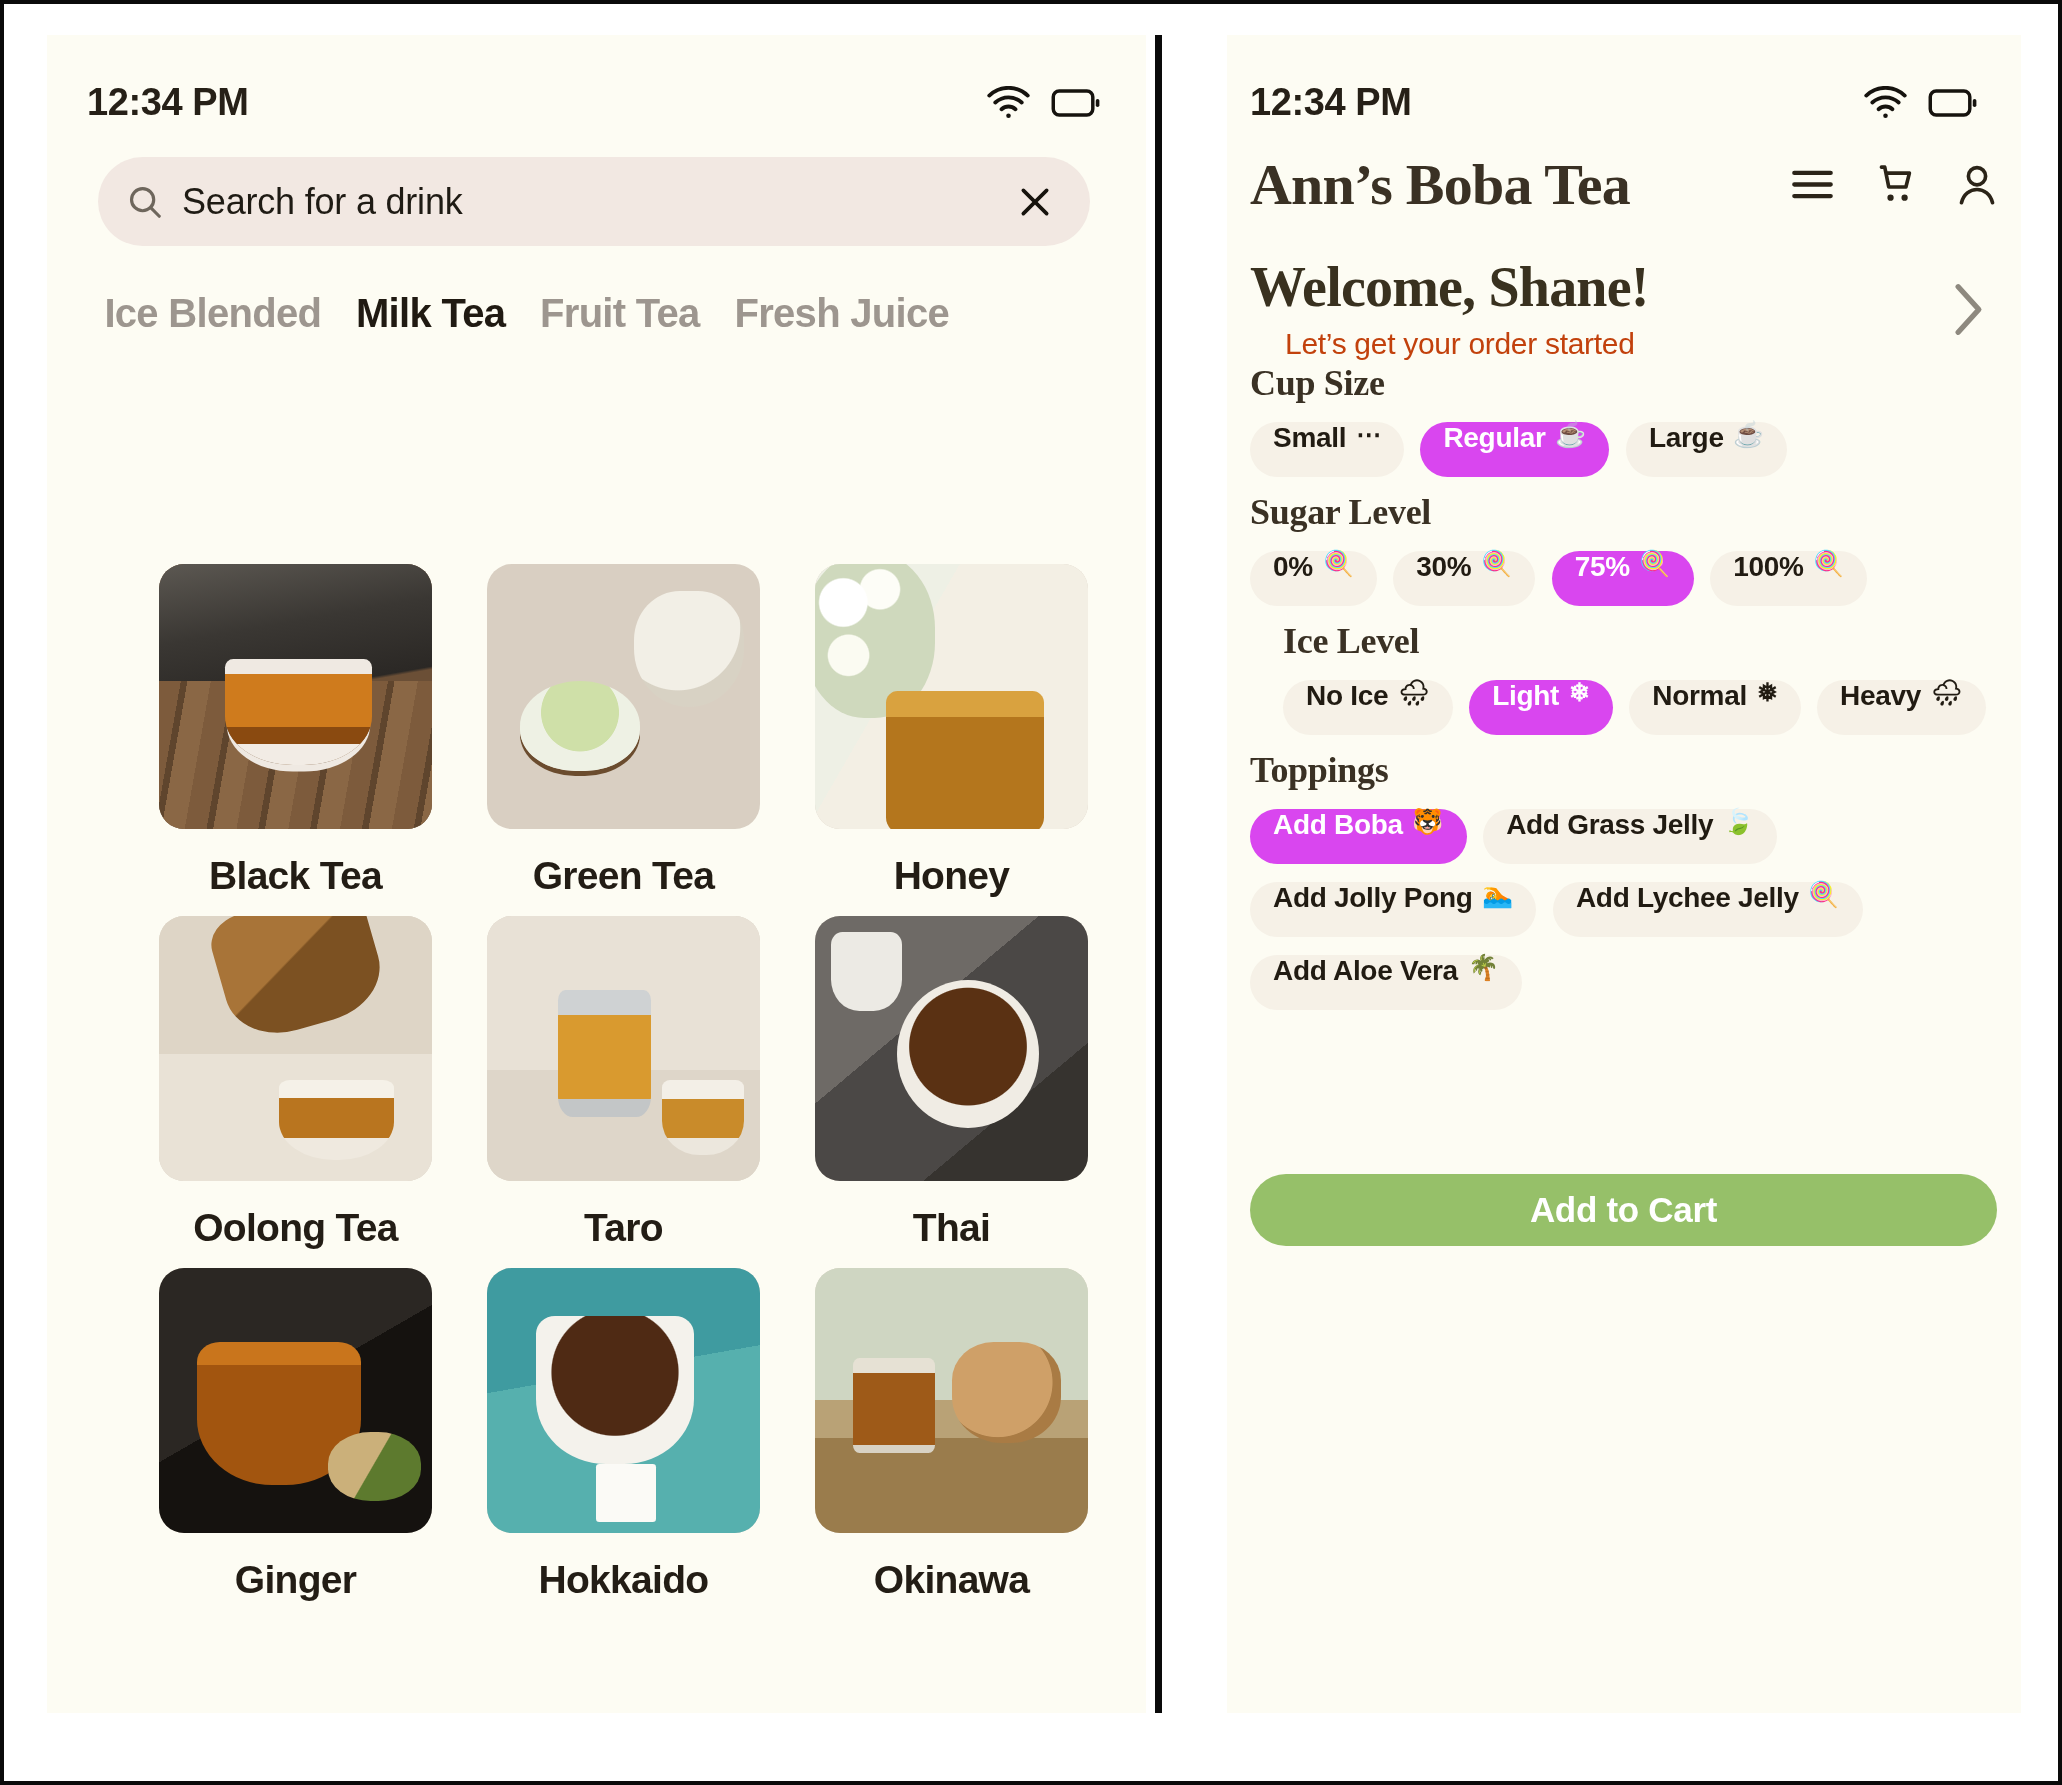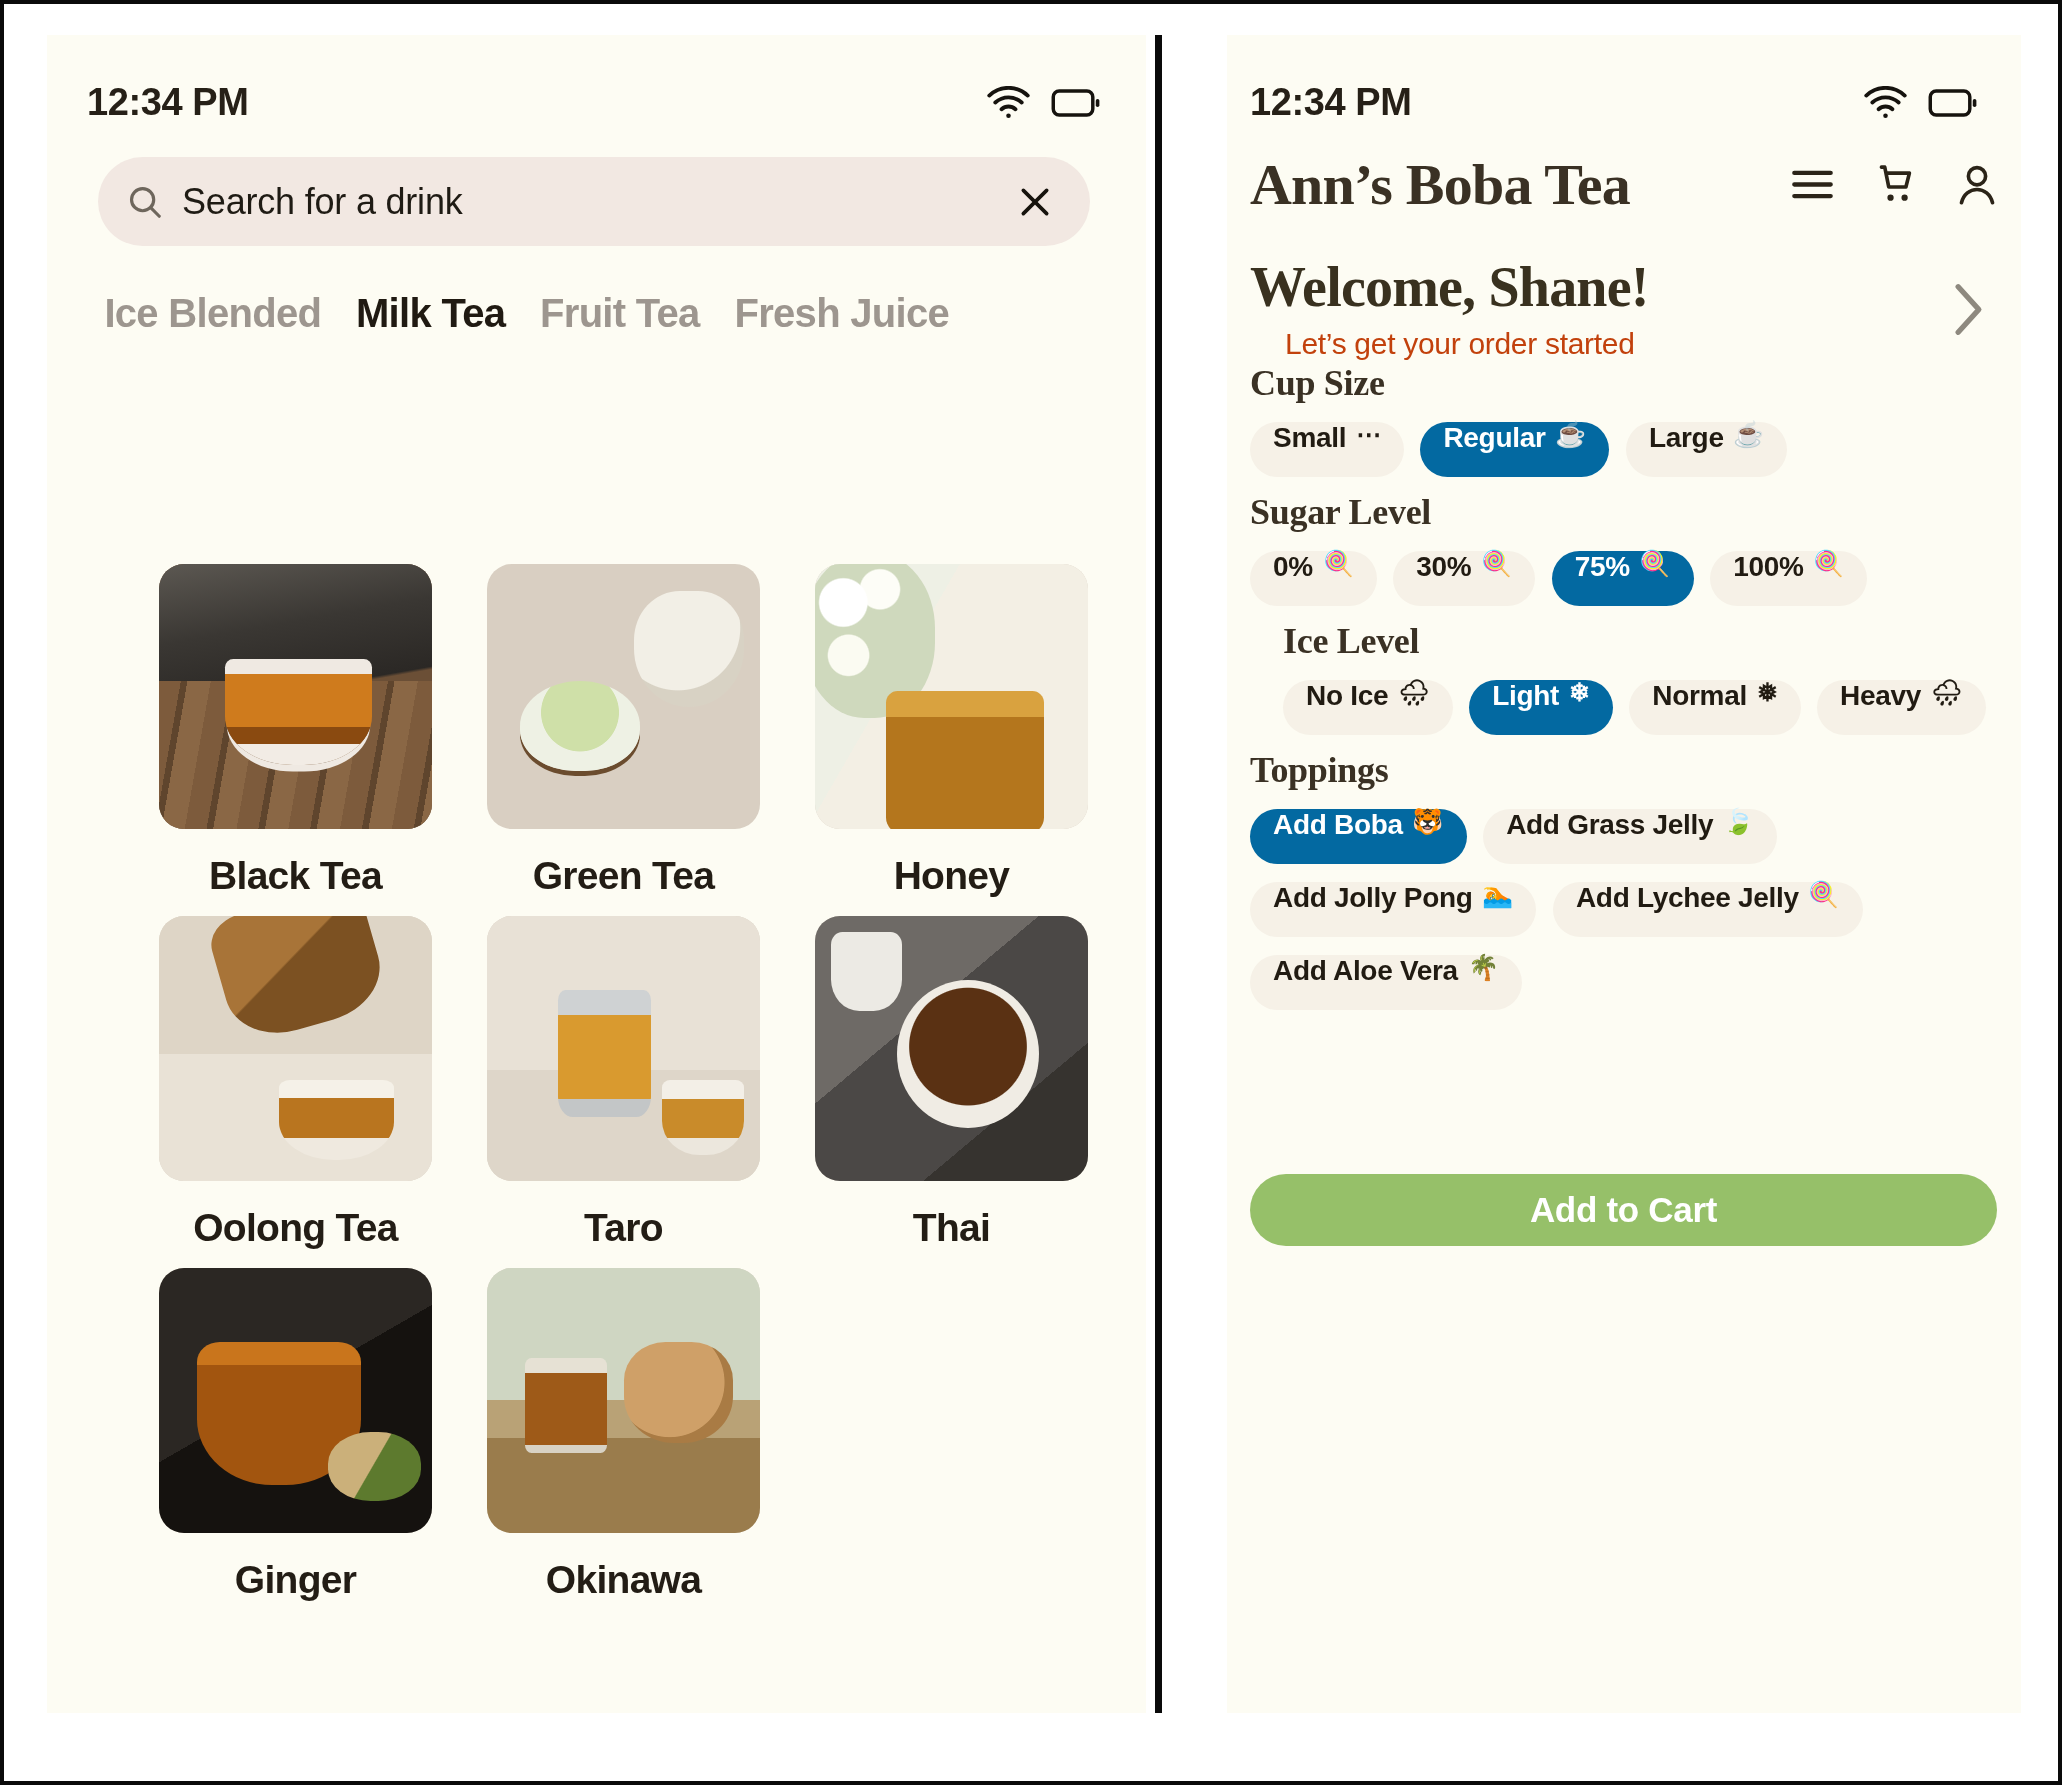"Regular" .chip.selected { background: #0369a1 -> #d946ef }
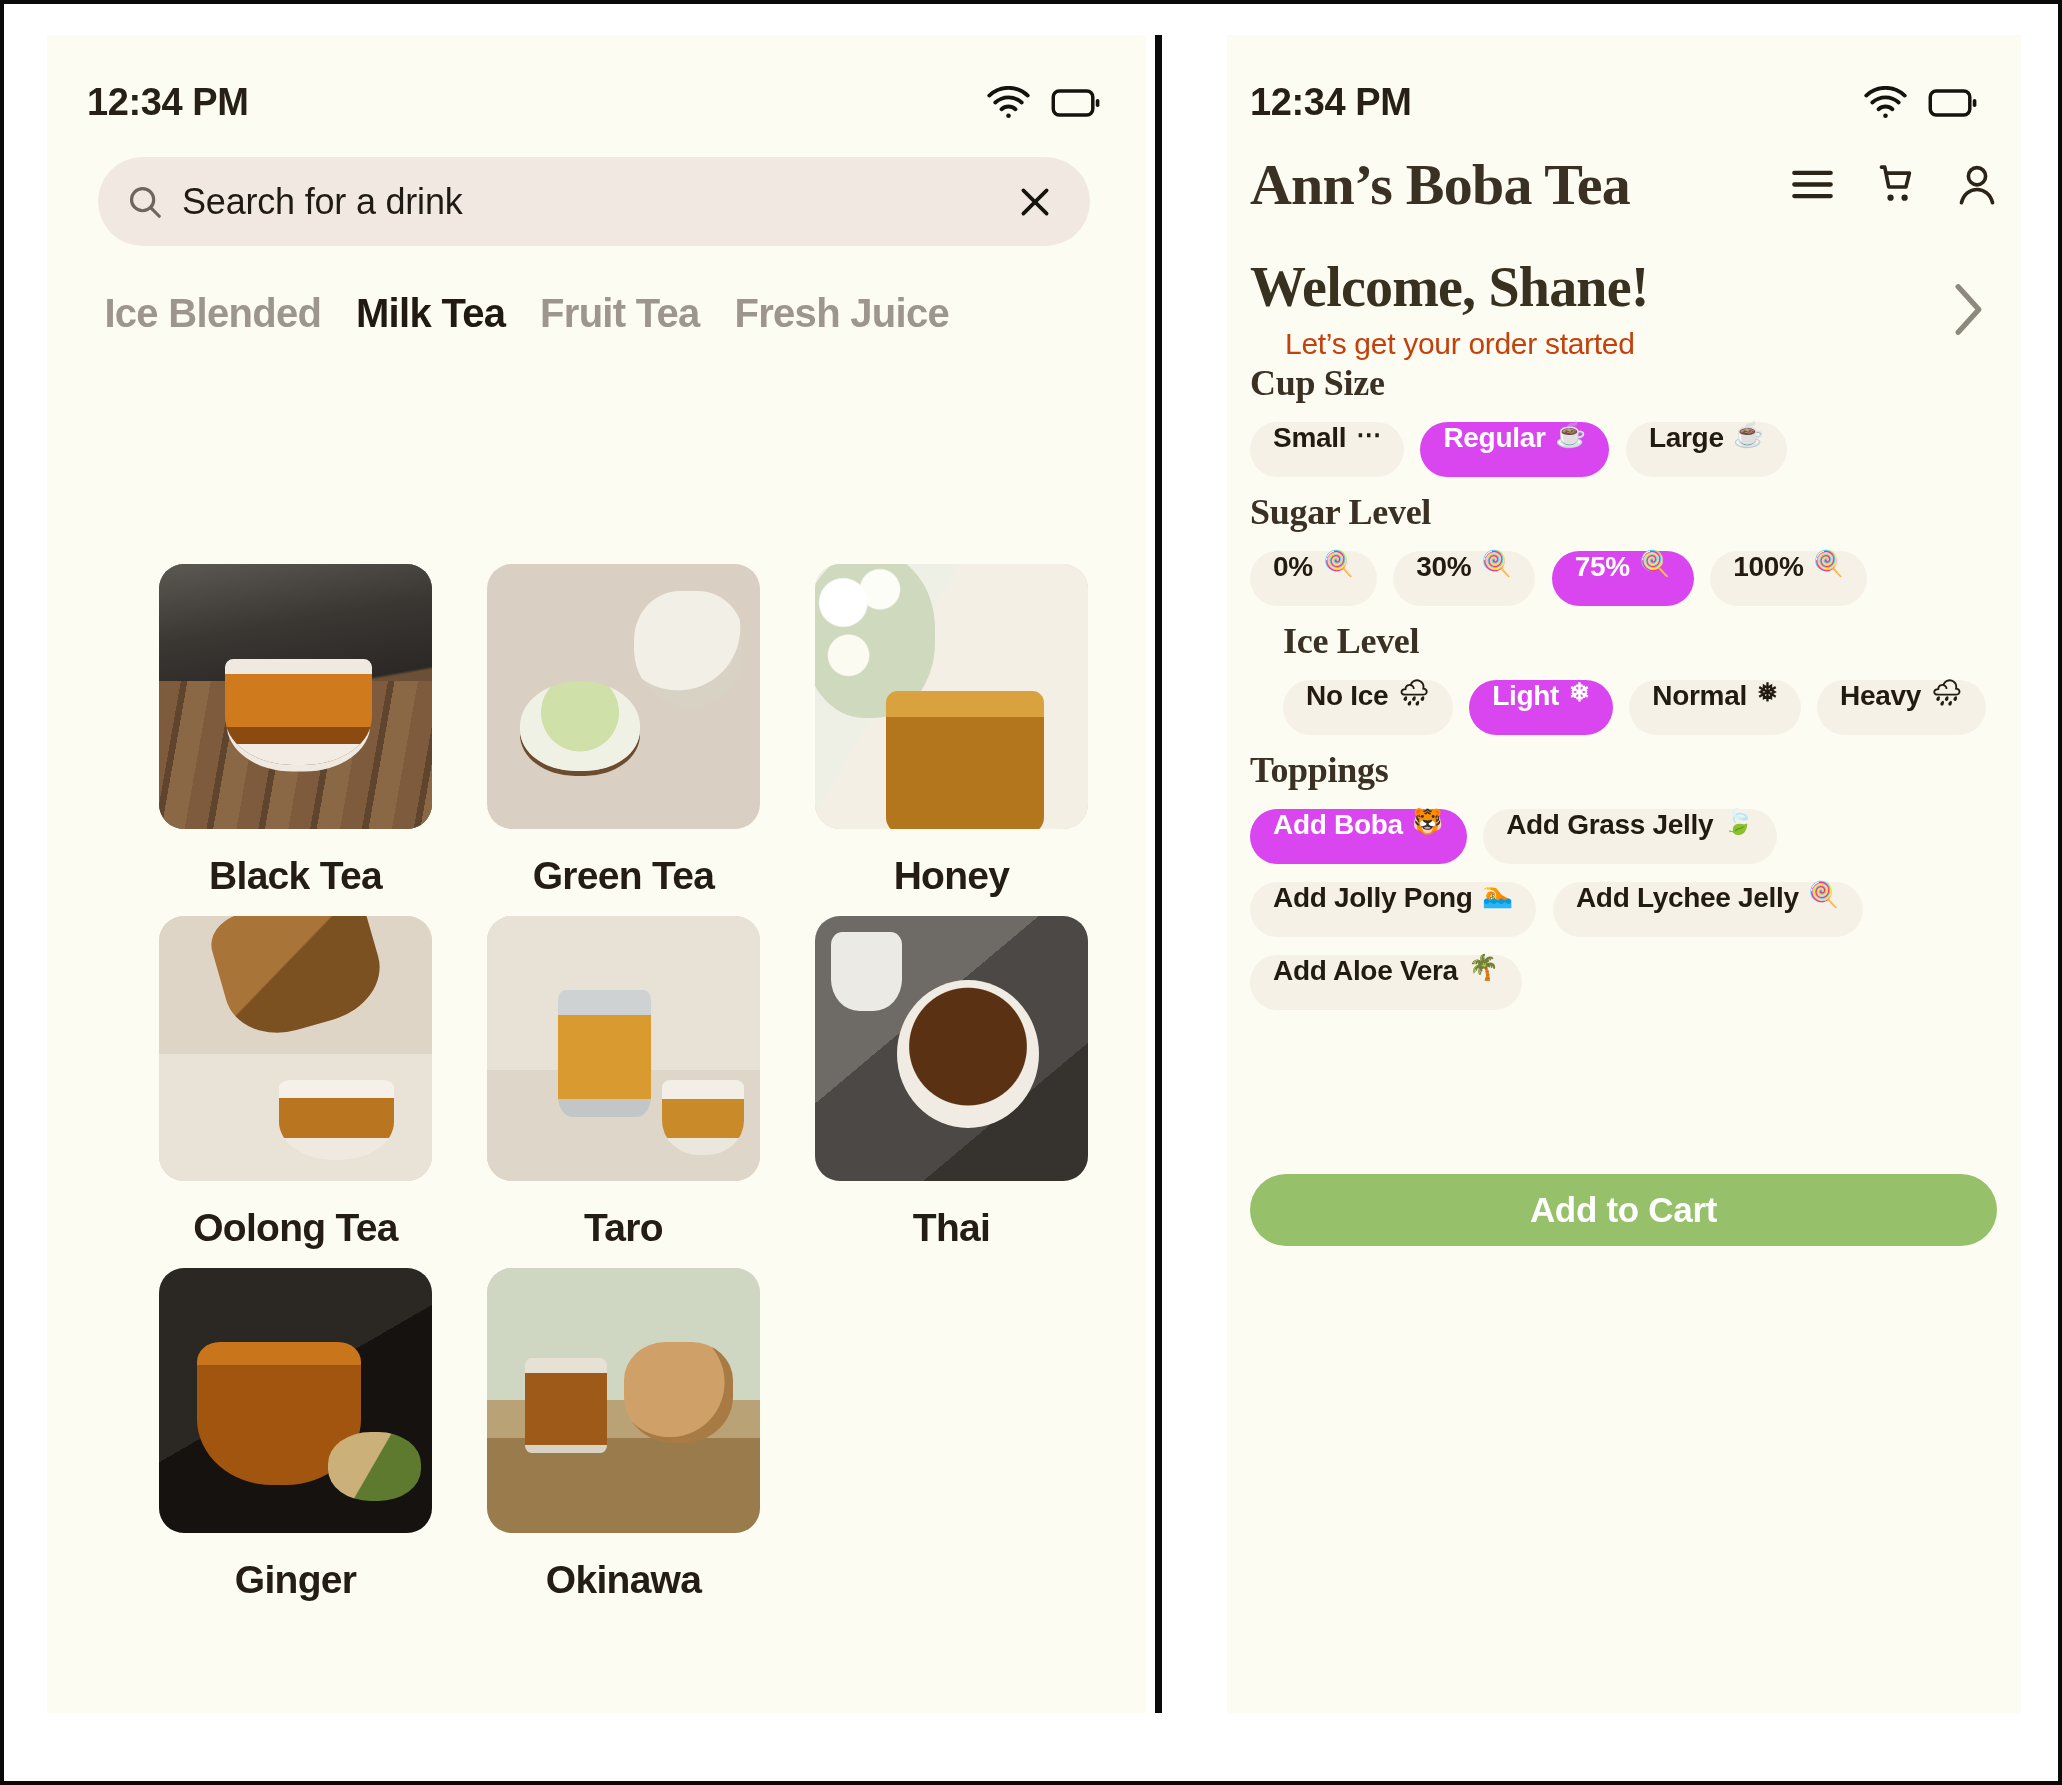"Hokkaido" div.tile { html: none -> <div> <div> <div></div> </div> <div>Hokkaido</div> </div> }
